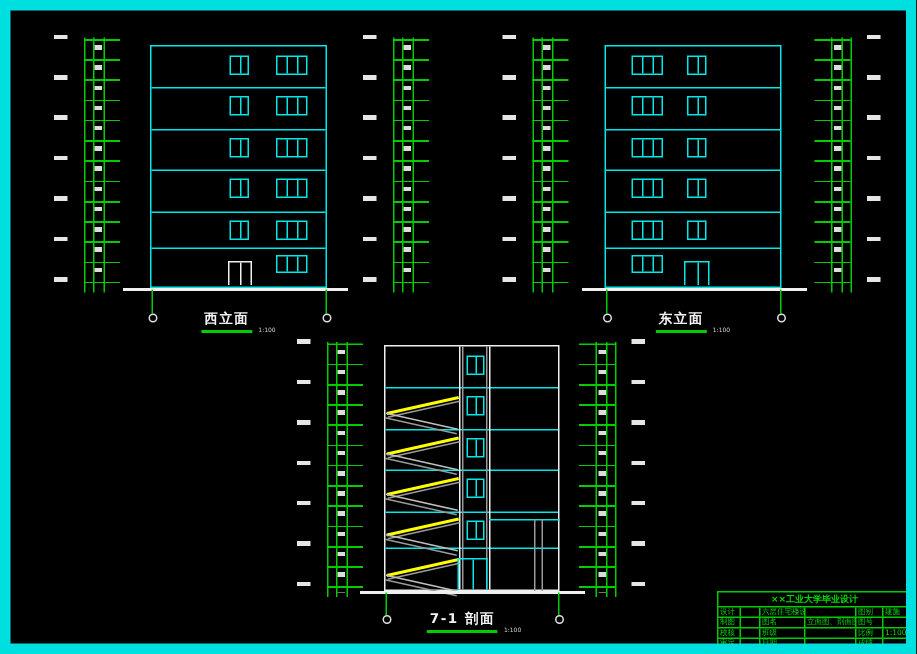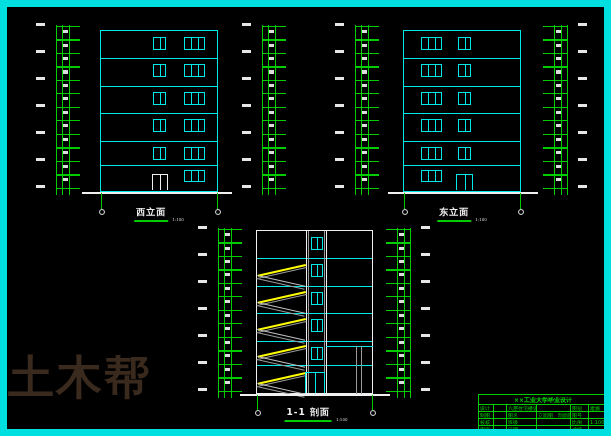"土木帮" div { html: <div>土木帮</div> -> none }
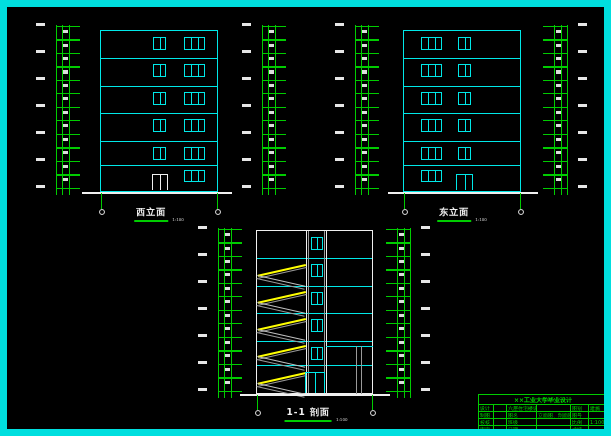"1-1 剖面" span.t { text: 1-1 -> 7-1 }
